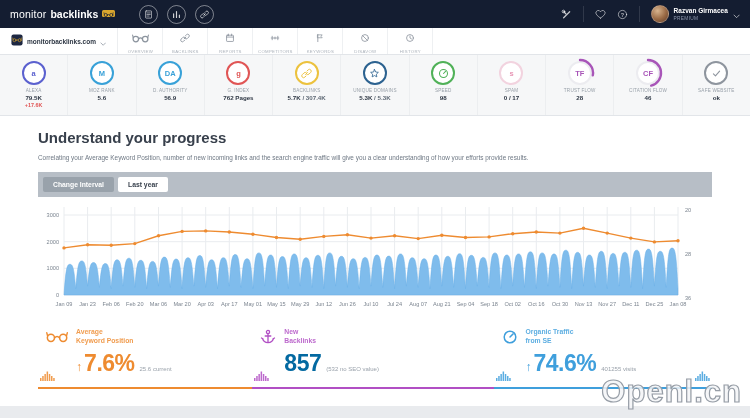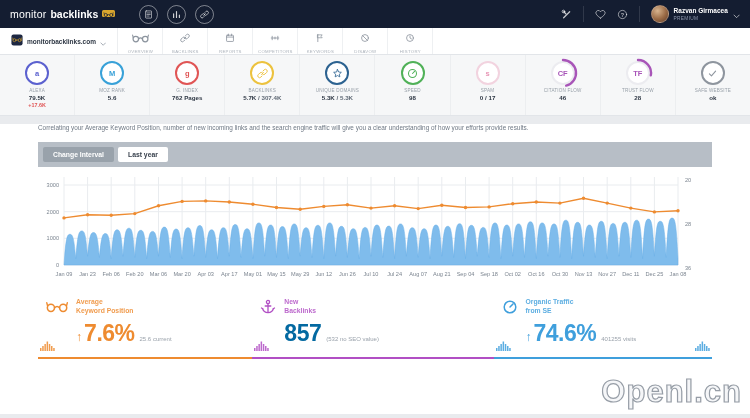"DA" div.metric { html: none -> <div> <div> <span>DA</span> </div> <div>D. AUTHORITY</div> <div>56.9</div> </div> }
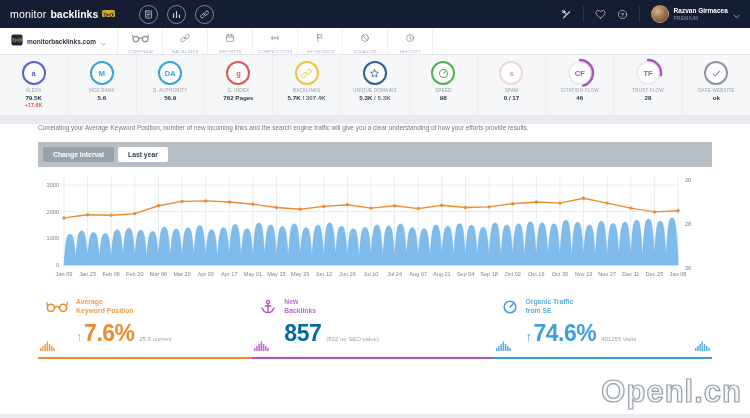"CF" div.metric { order: before "TF" -> after "TF" }
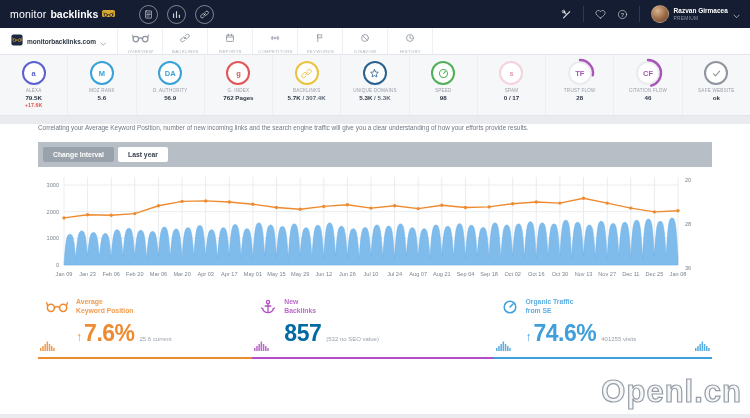"Understand your progress" div.h1 { html: none -> <div>Understand your progress</div> }
